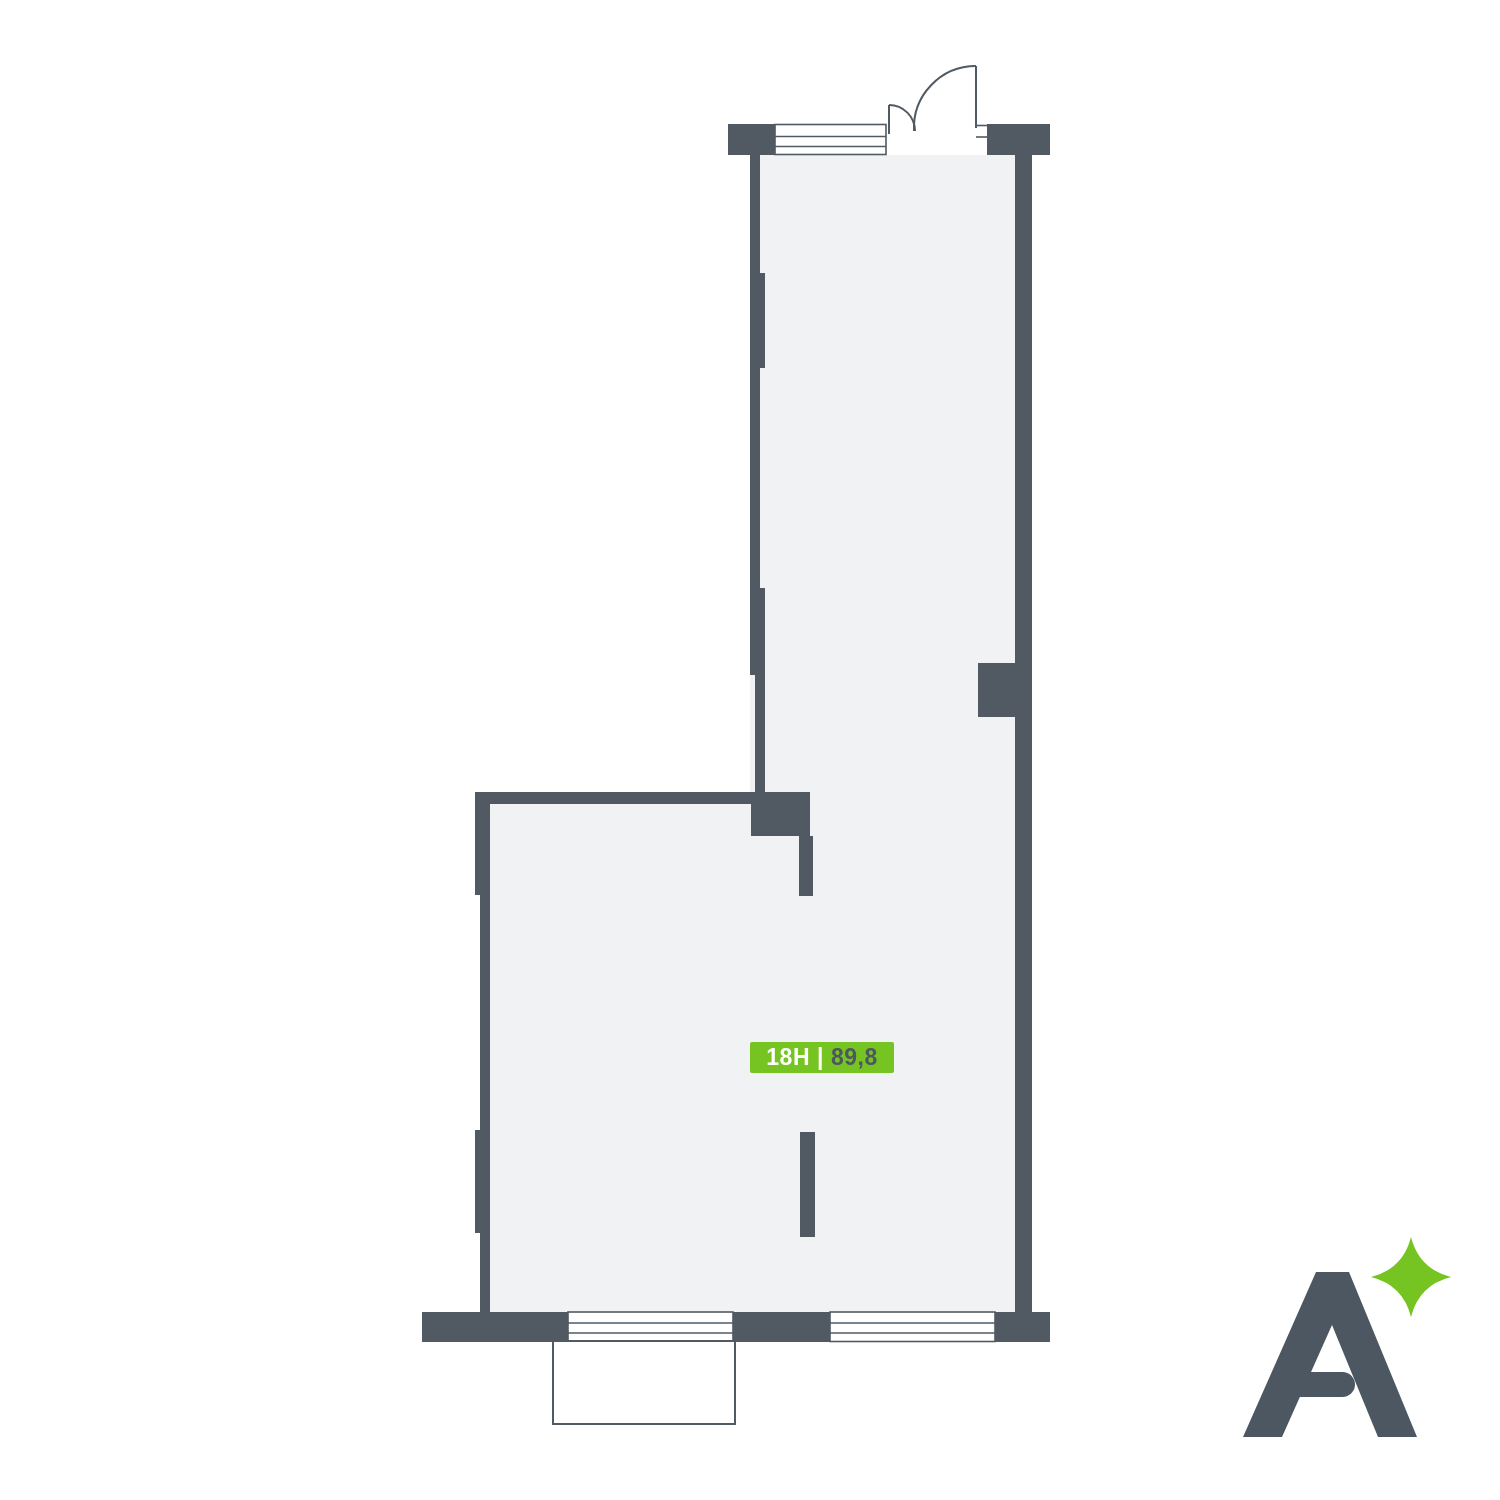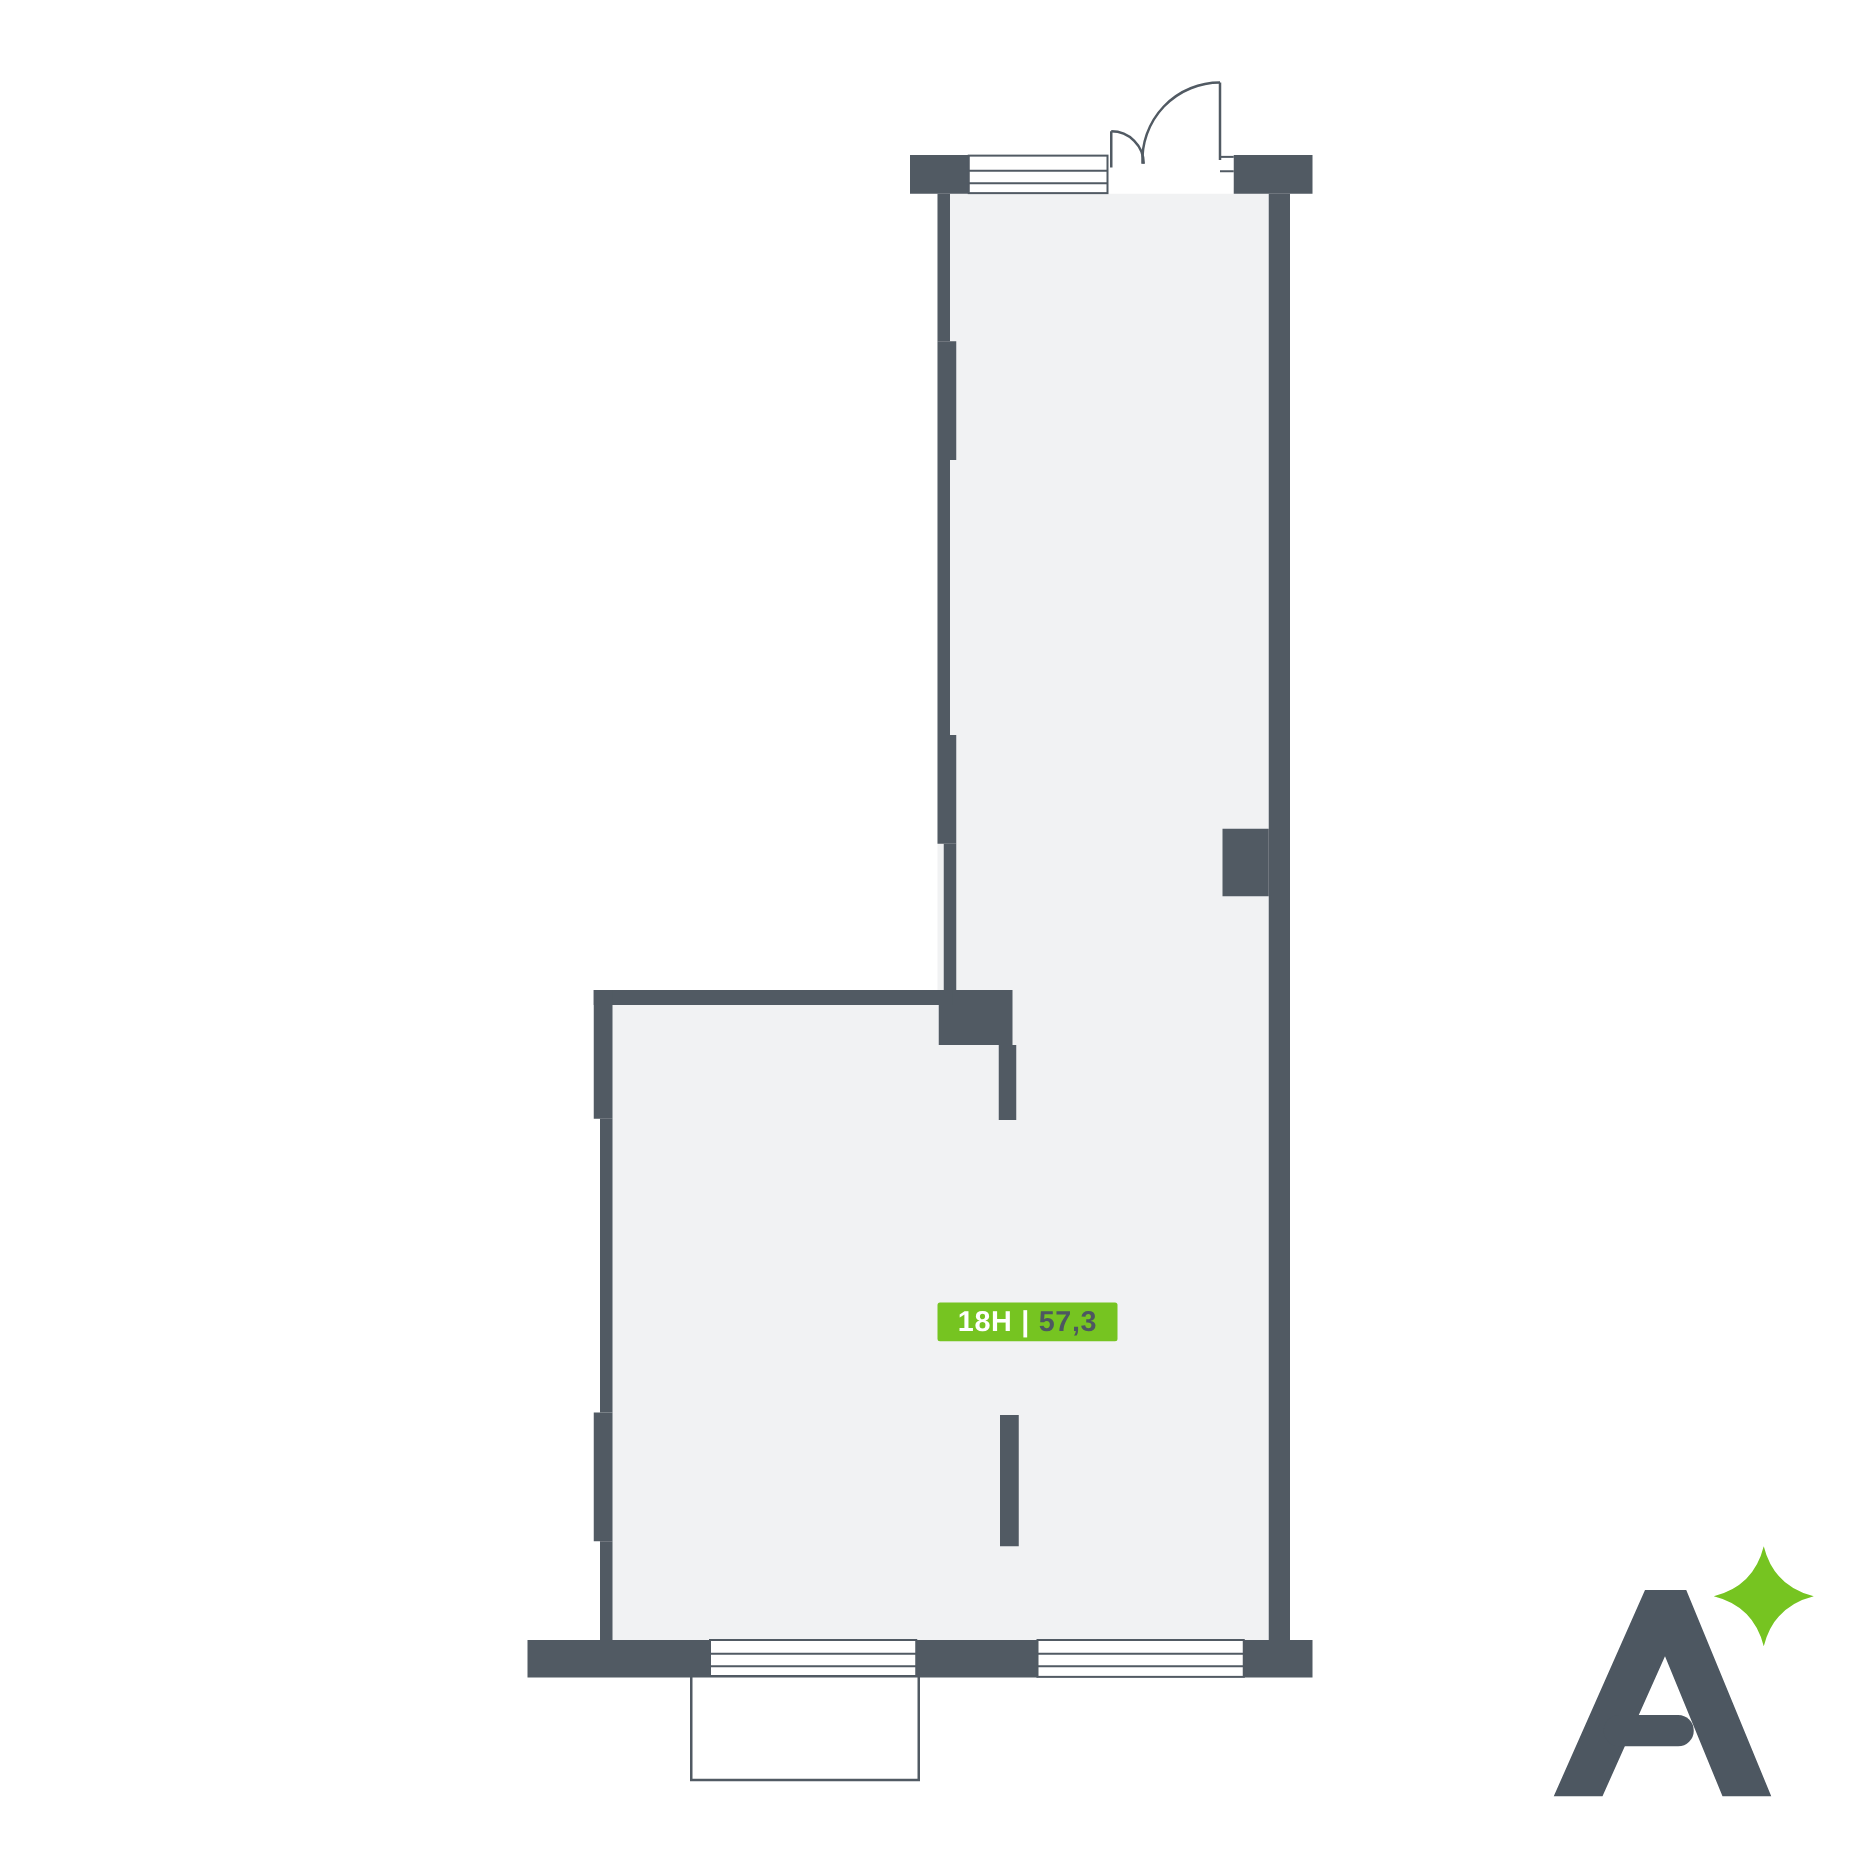"57,3" span.area { text: 57,3 -> 89,8 }
